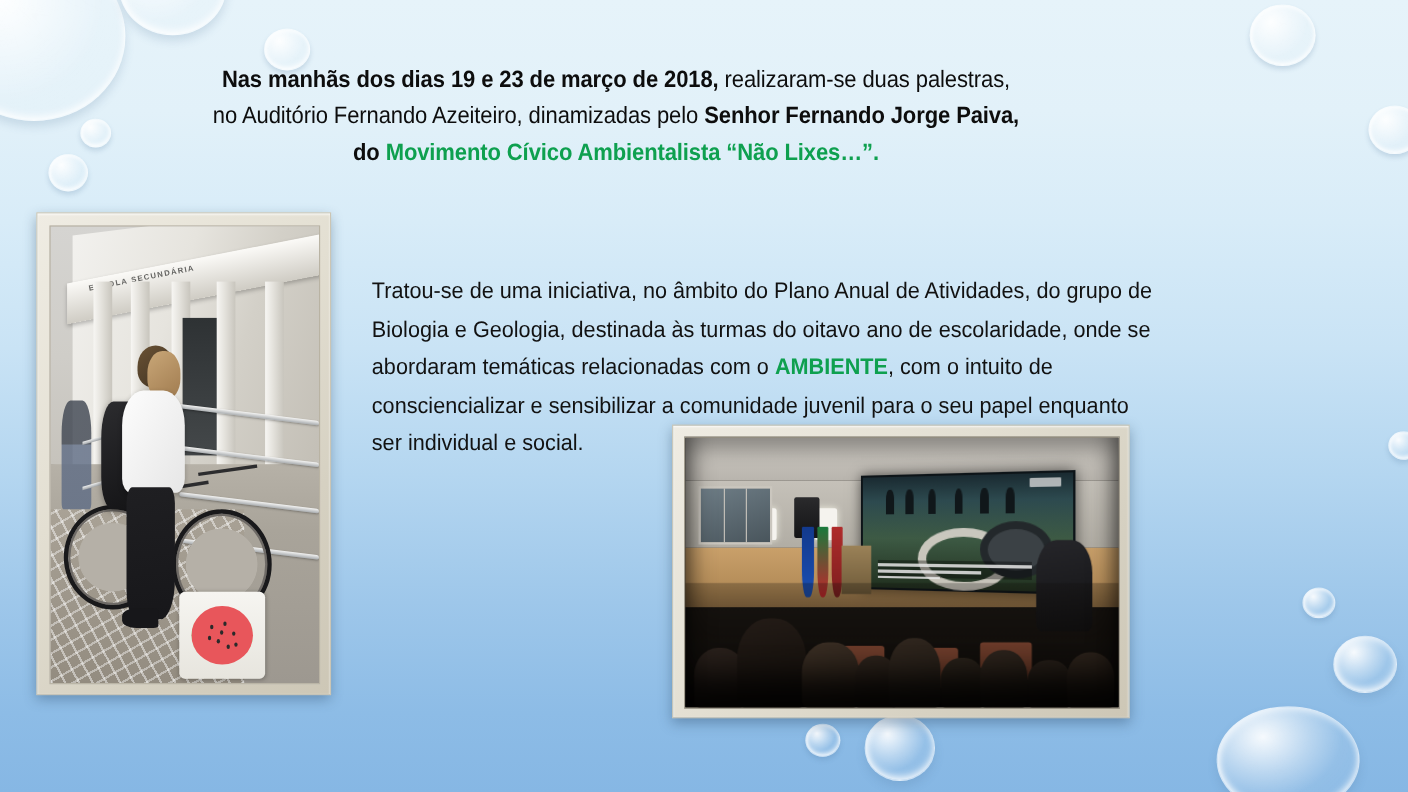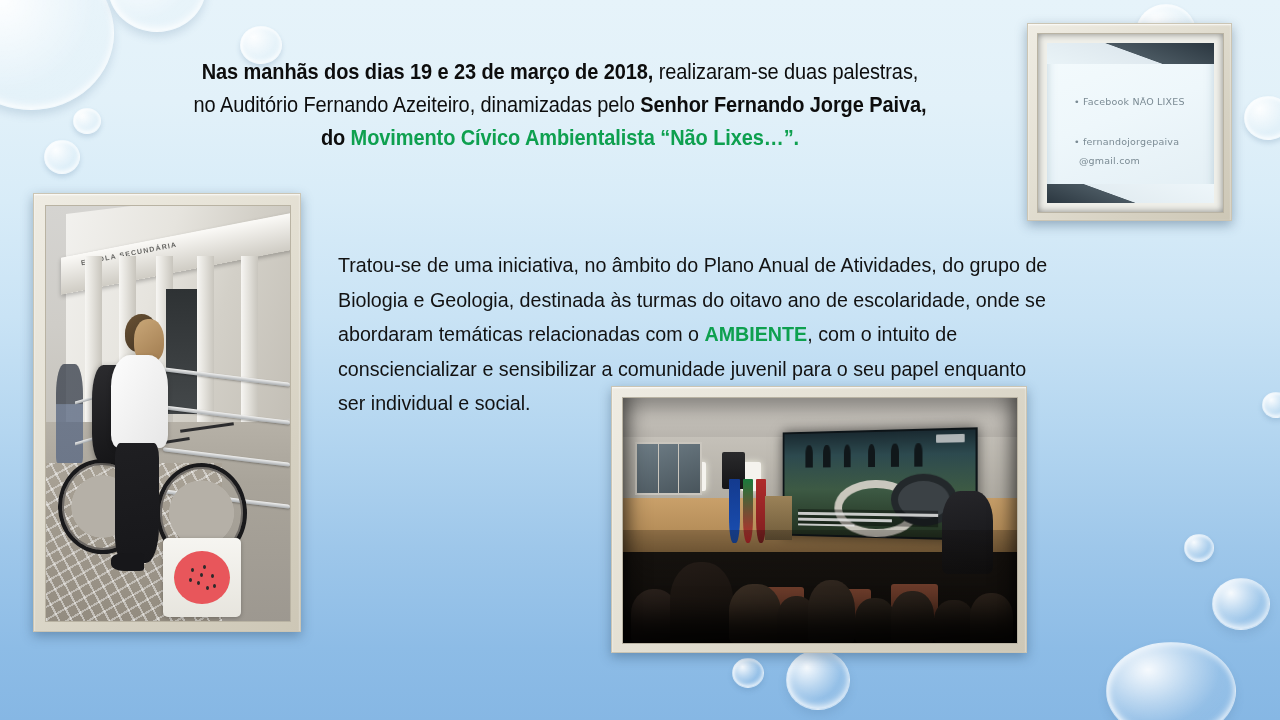"• Facebook NÃO LIXES" div.frame { html: <div> <div> <div> <div></div> <div></div> <div> <span>•</span> <span>Facebook NÃO LIXES</span> </div> <div> <span>•</span> <span>fernandojorgepaiva</span> </div> <div>@gmail.com</div> </div> </div> </div> -> none }
